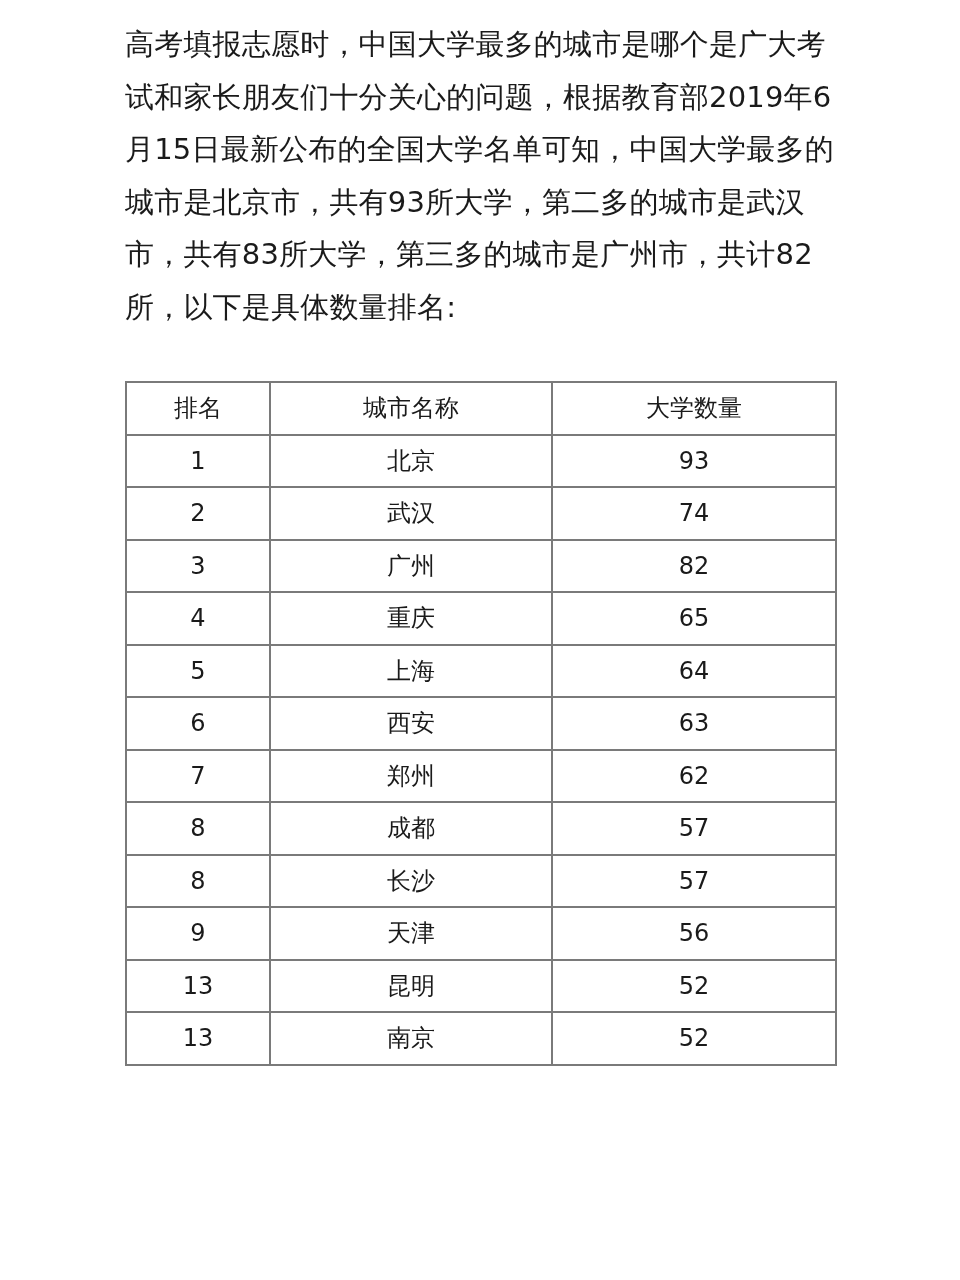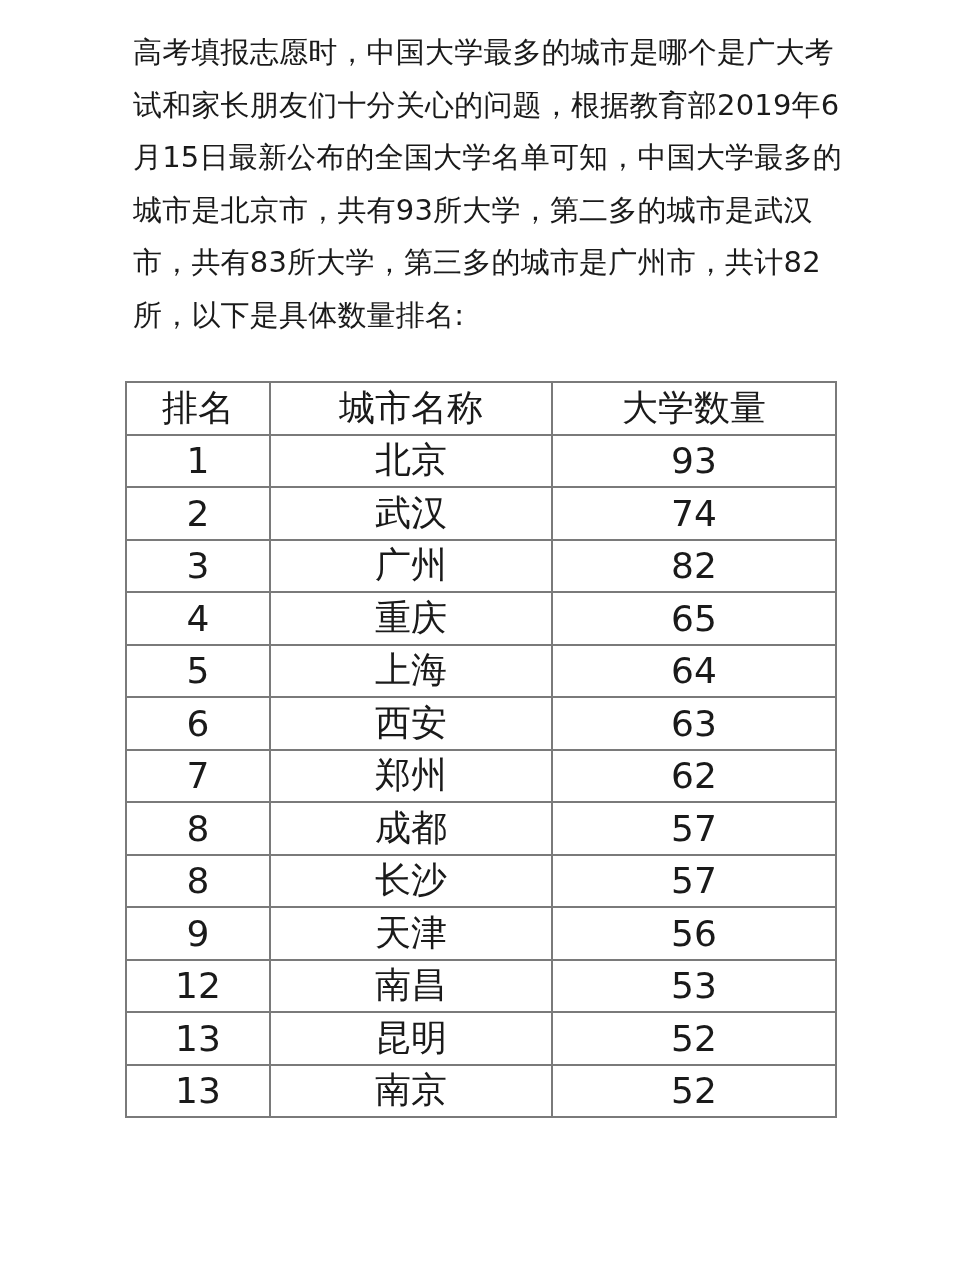"高考填报志愿时，中国大学最多的城市是哪个是广大考试和家长朋友们十分关心的问题，根" .intro { margin: 8px -> 0 }
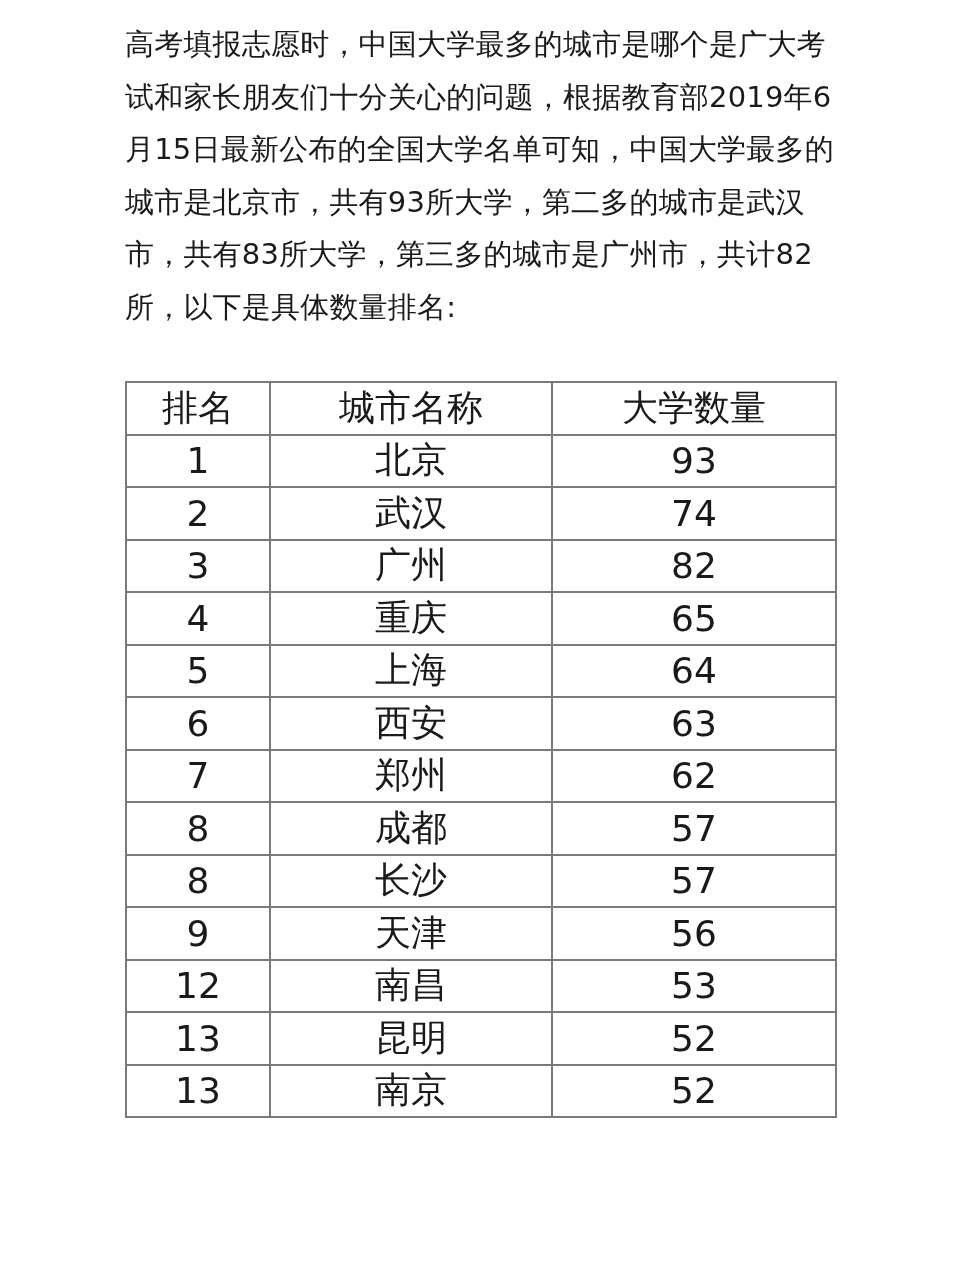"排名" th, td { font-size: 36px -> 24px }
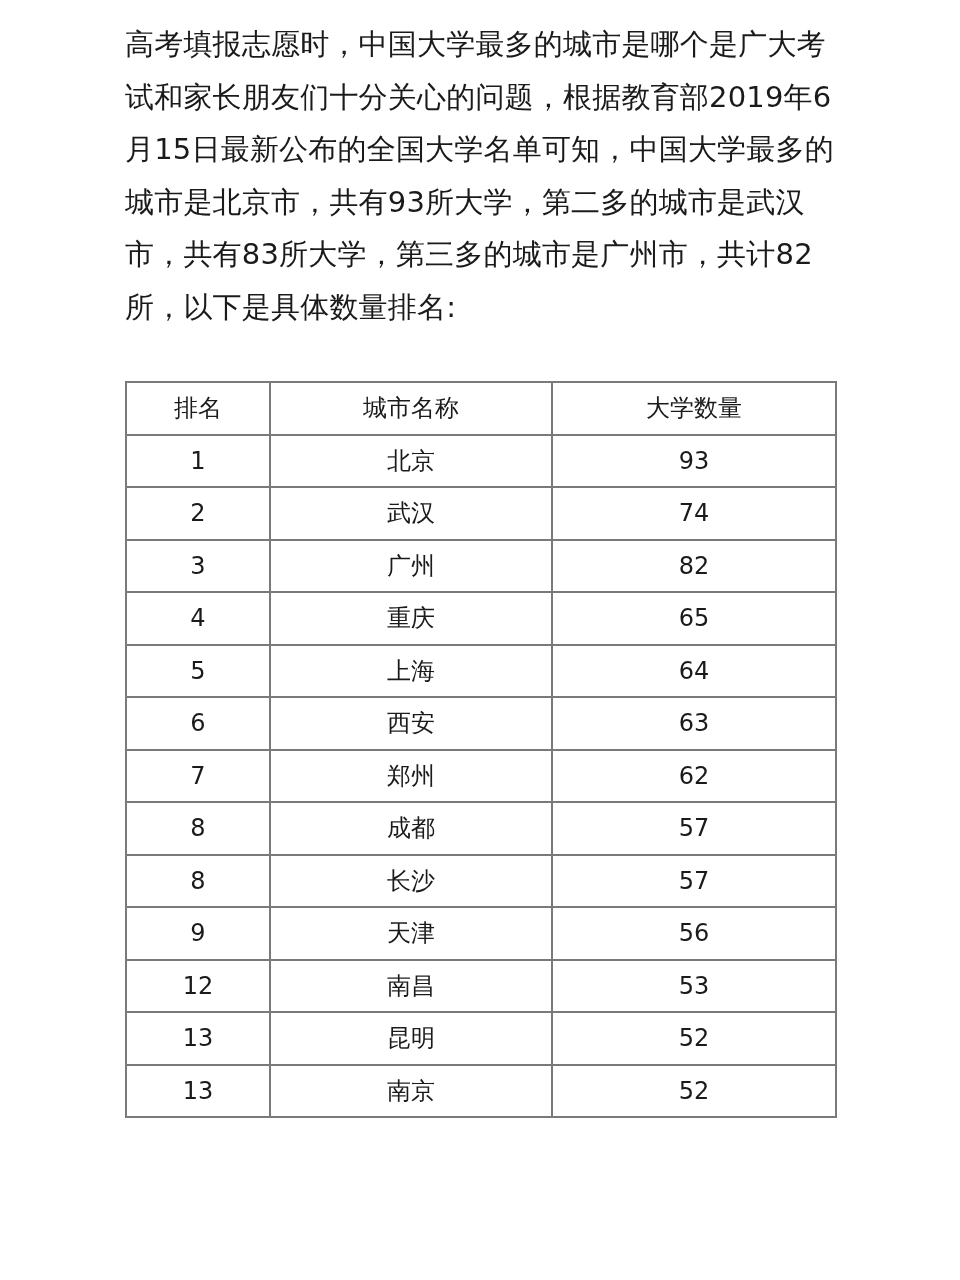"12" tr { html: <tr> <td>12</td> <td>南昌</td> <td>53</td> </tr> -> none }
